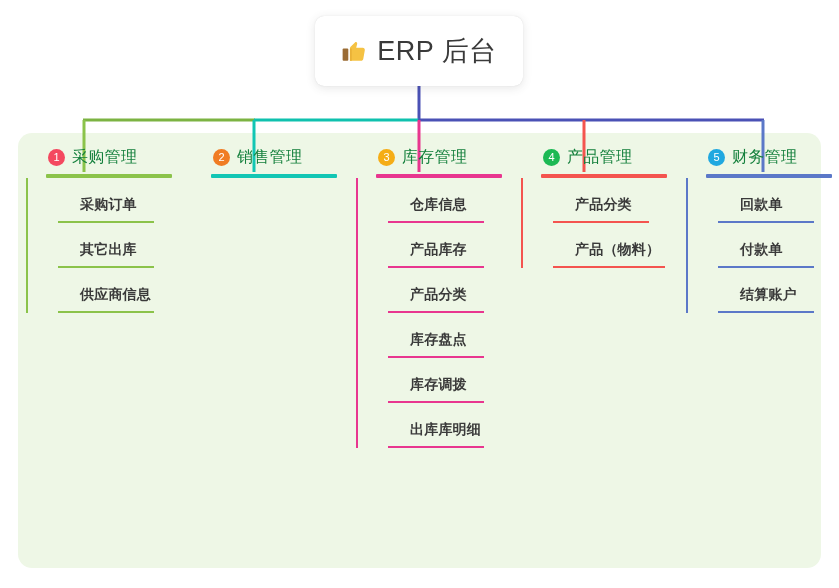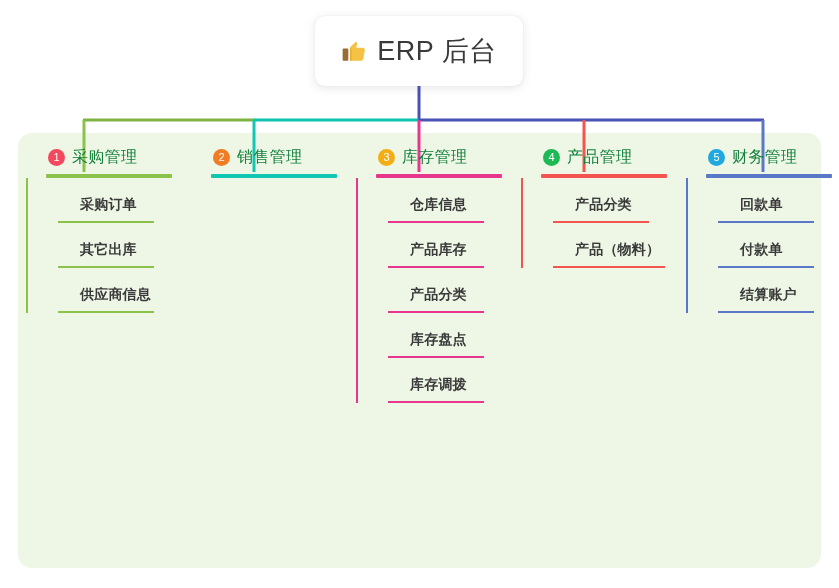"出库库明细" div.item { html: none -> <div> <span>出库库明细</span> <div></div> </div> }
